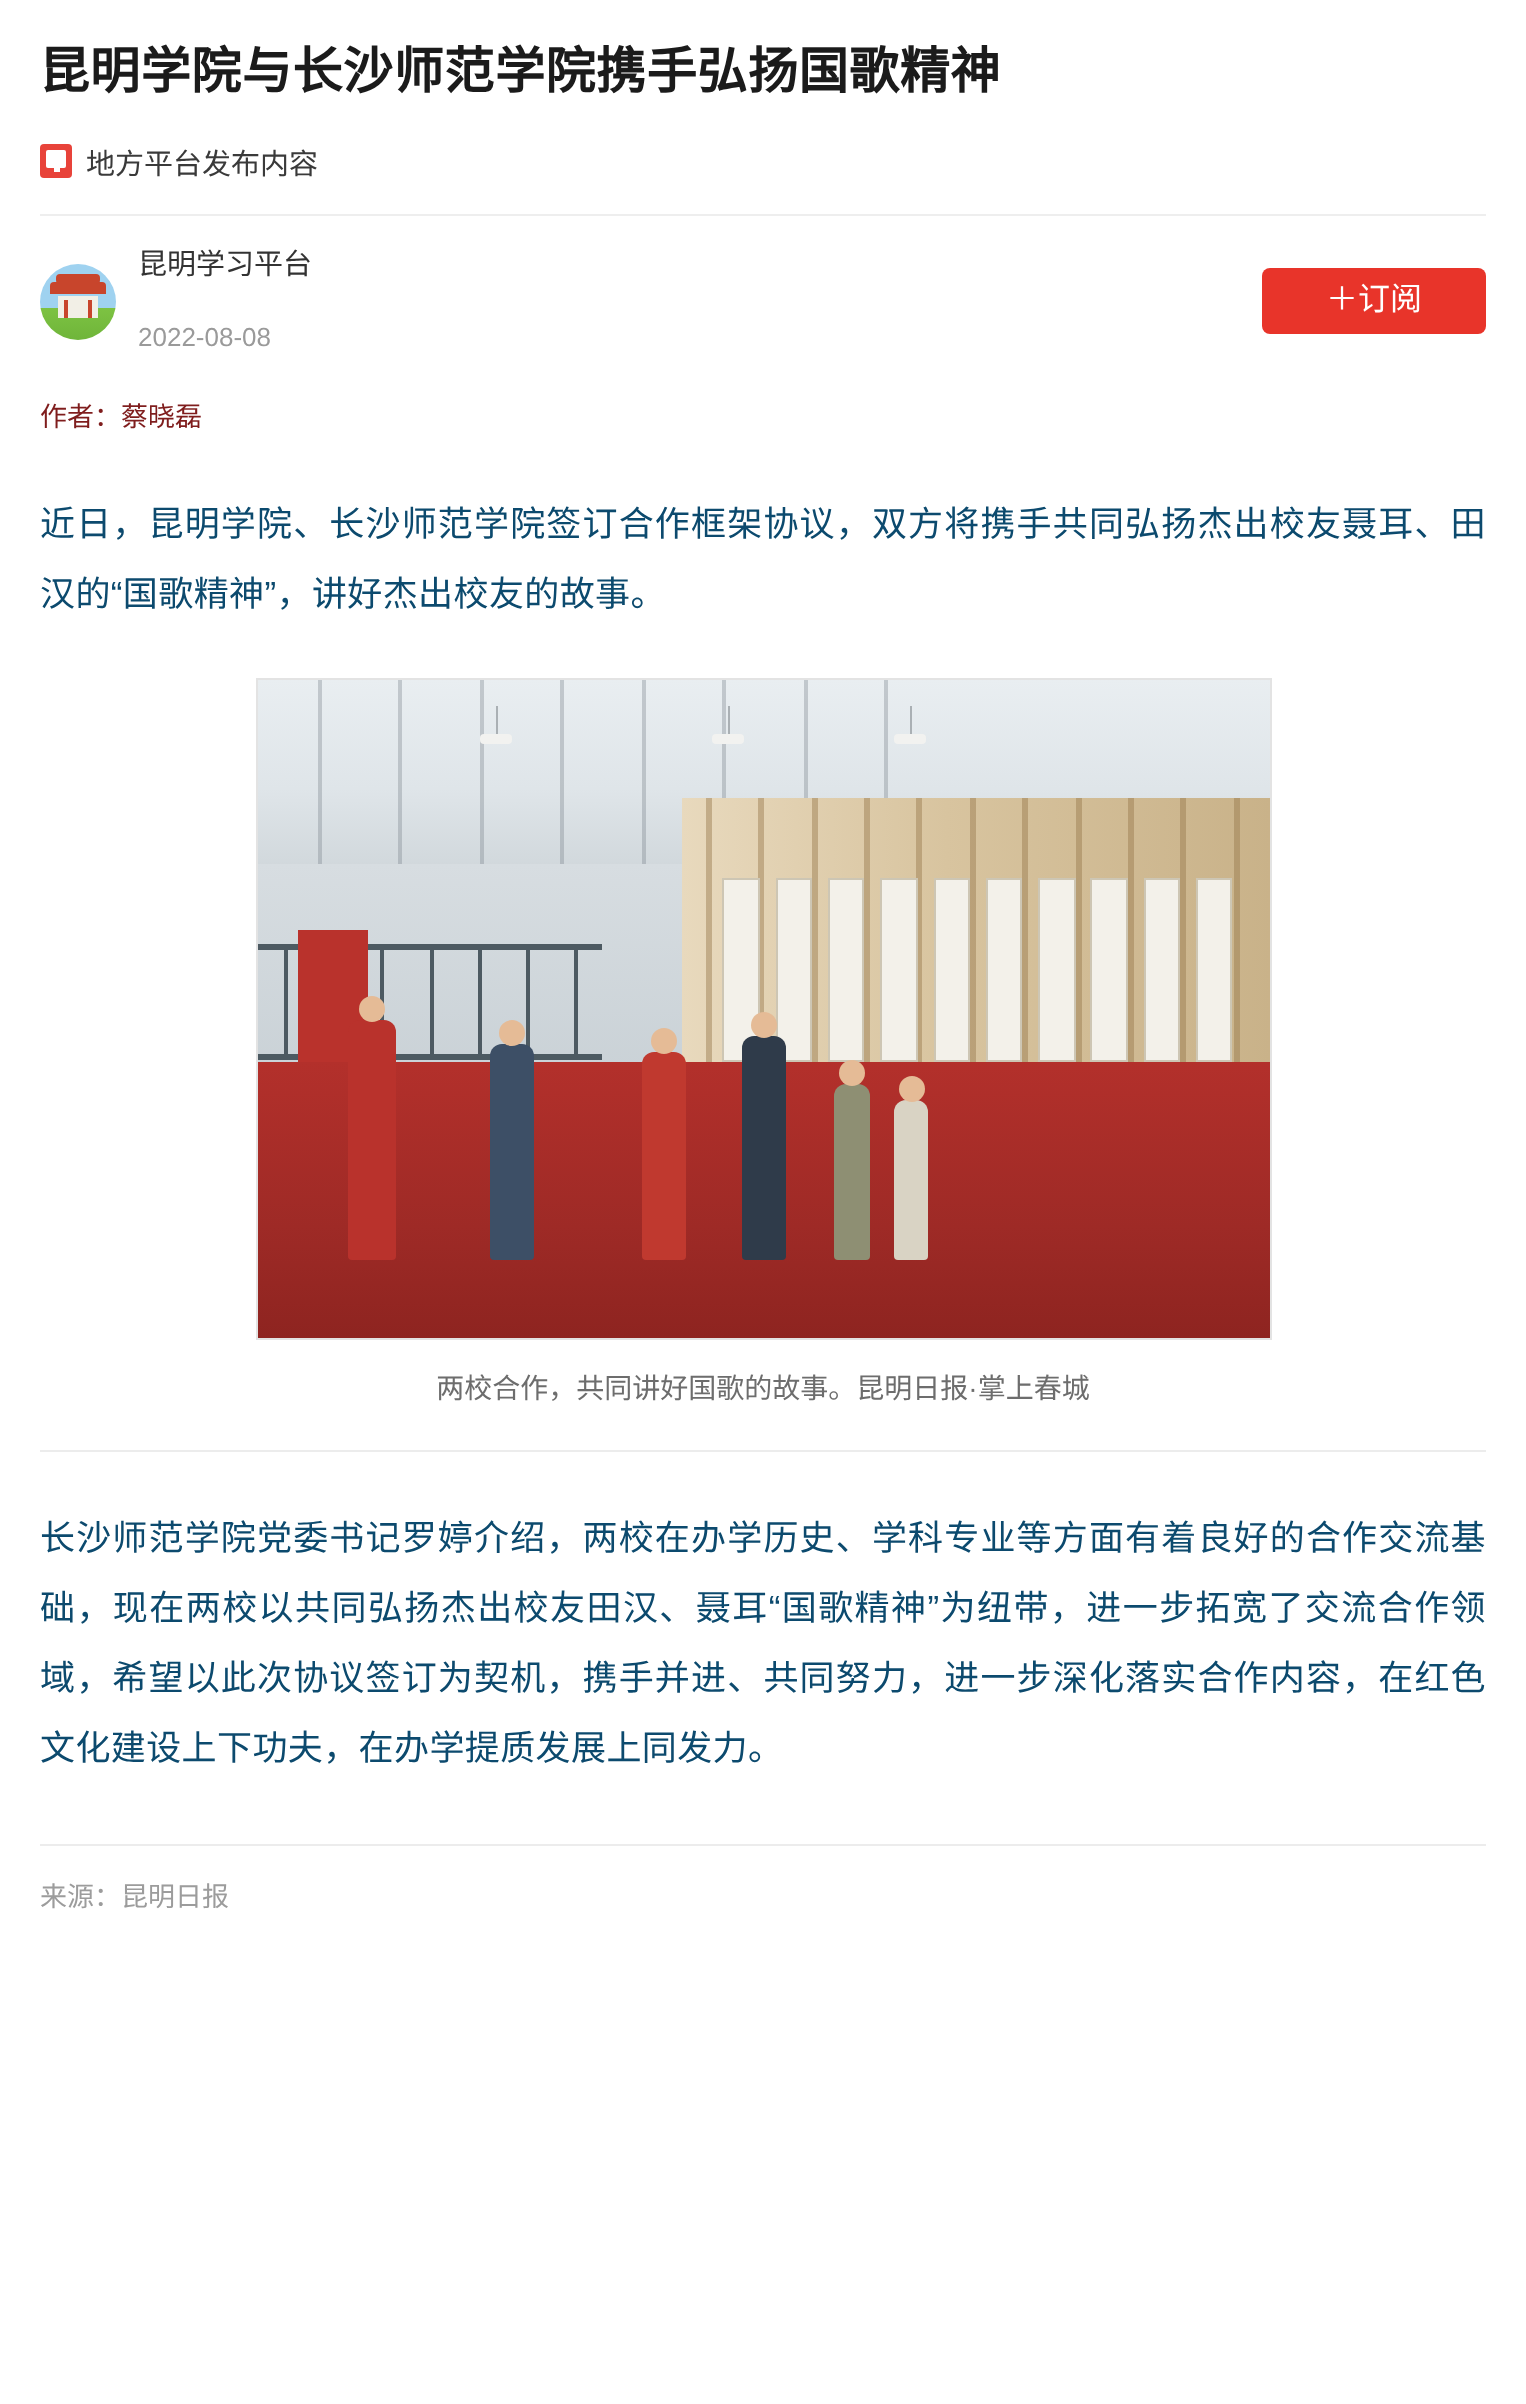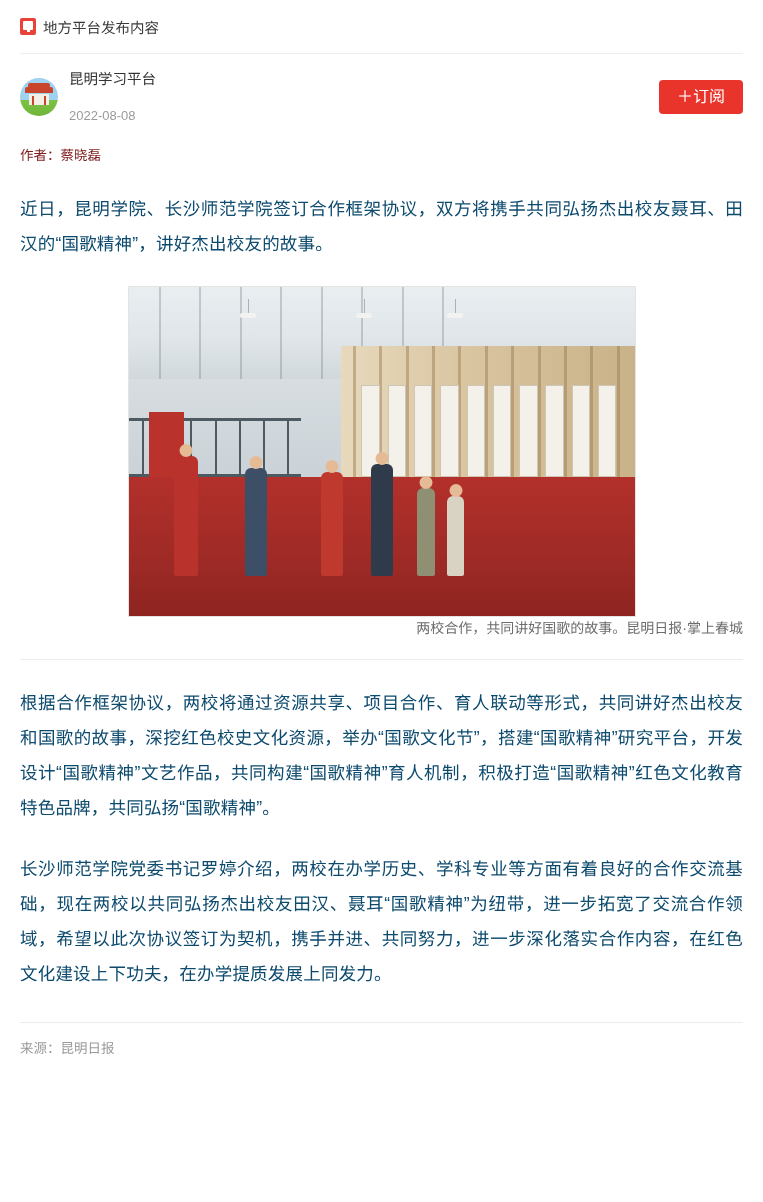"昆明学院与长沙师范学院携手弘扬国歌精神" h1.article-title { html: none -> <h1>昆明学院与长沙师范学院携手弘扬国歌精神</h1> }
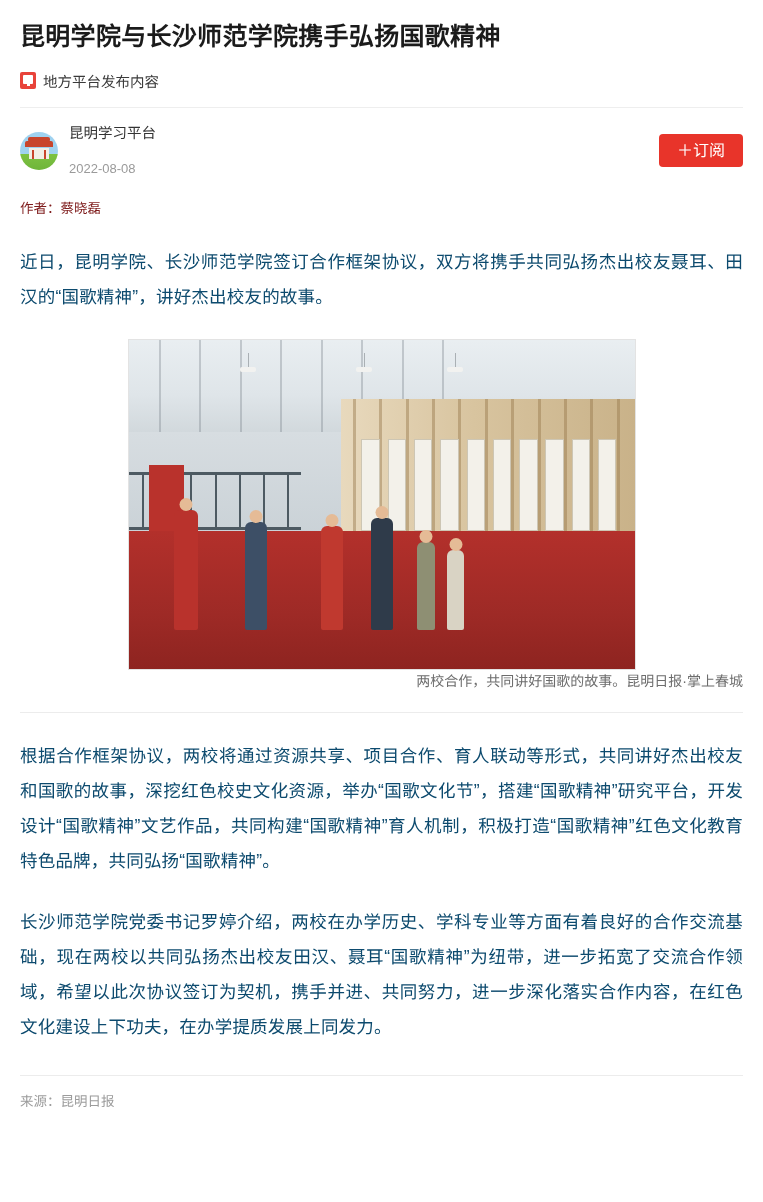"＋订阅" .subscribe-btn { padding: 8px 18px -> 8px 32px }
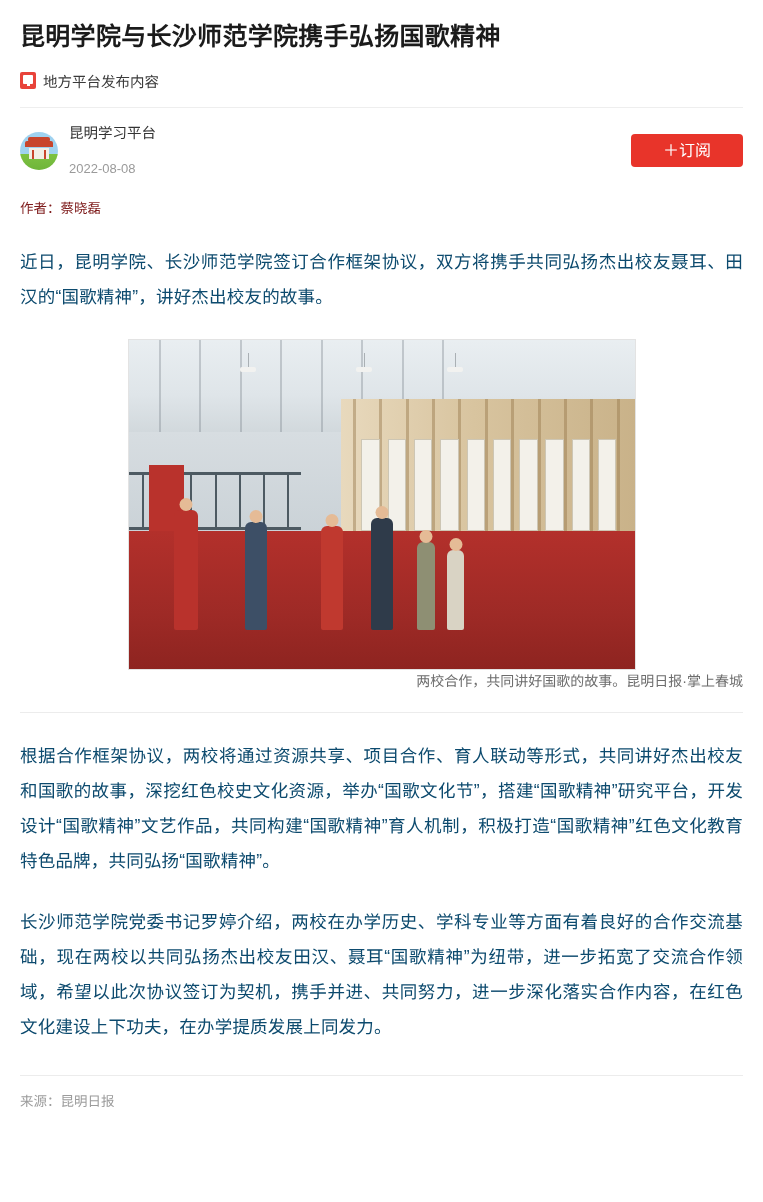"两校合作，共同讲好国歌的故事。昆明日报·掌上春城" .caption { margin-top: none -> 13px; text-align: right -> center }
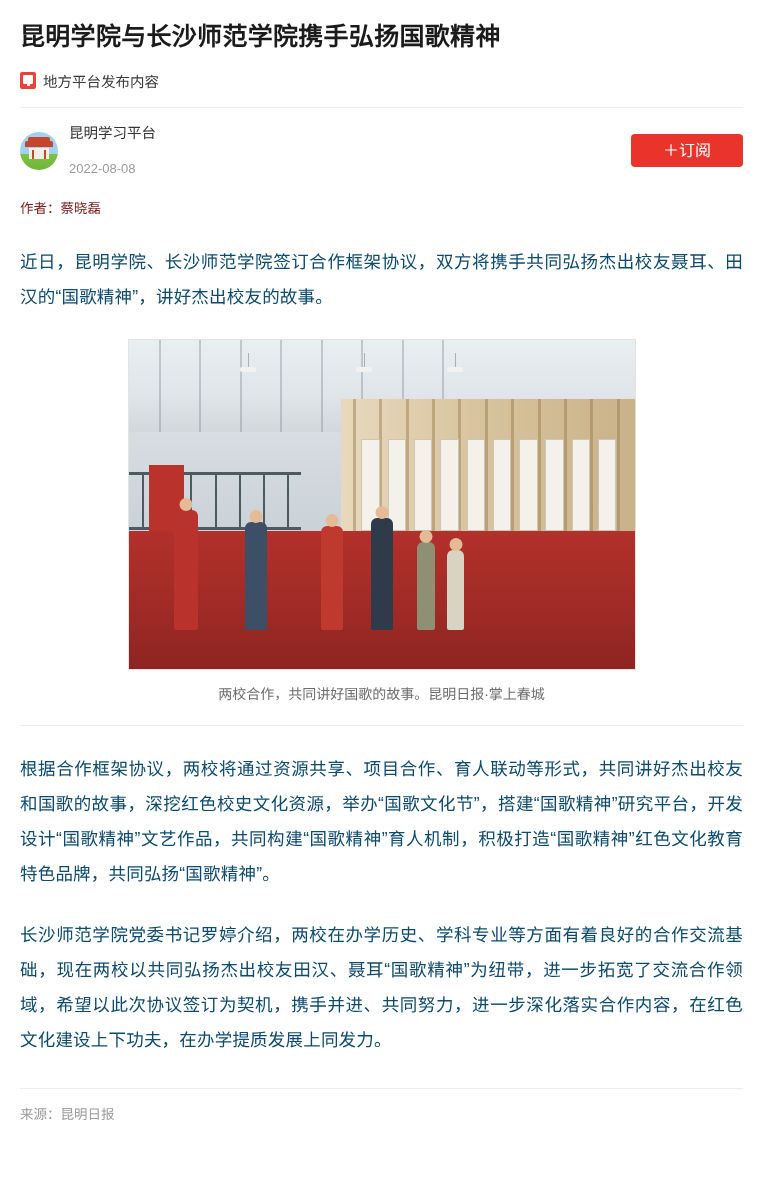"根据合作框架协议，两校将通过资源共享、项目合作、育人联动等形式，共同讲好杰出校友" p.body-p { html: <p>根据合作框架协议，两校将通过资源共享、项目合作、育人联动等形式，共同讲好杰出校友和国歌的故事，深挖红色校史文化资源，举办“国歌文化节”，搭建“国歌精神”研究平台，开发设计“国歌精神”文艺作品，共同构建“国歌精神”育人机制，积极打造“国歌精神”红色文化教育特色品牌，共同弘扬“国歌精神”。</p> -> none }
